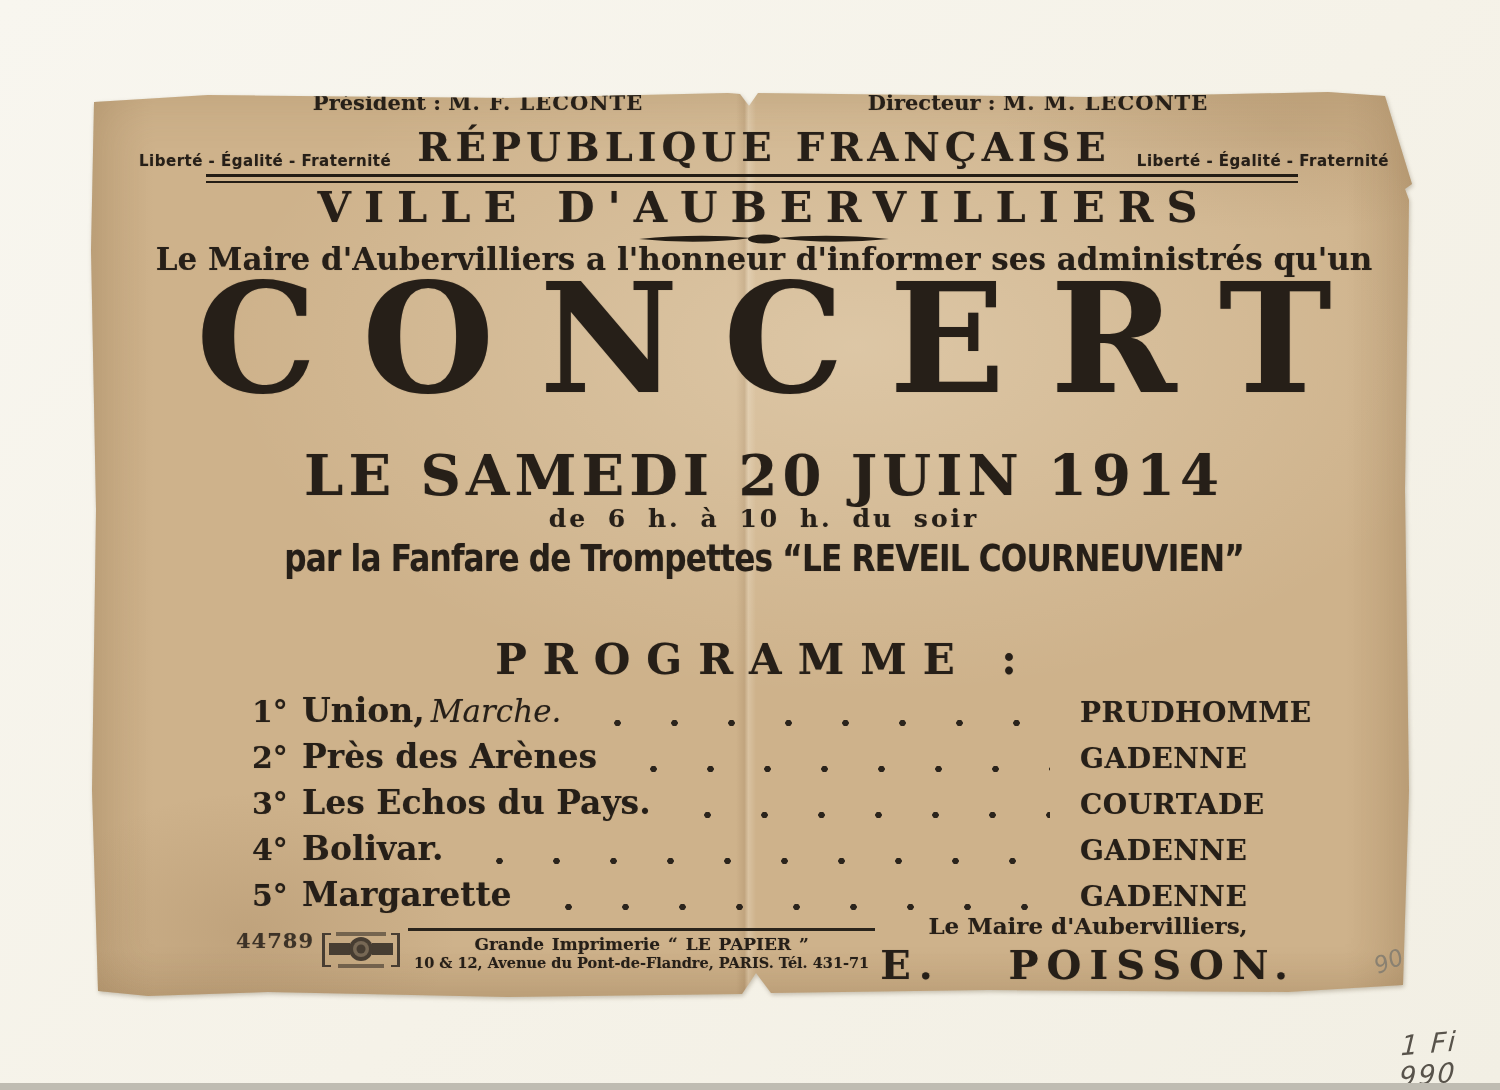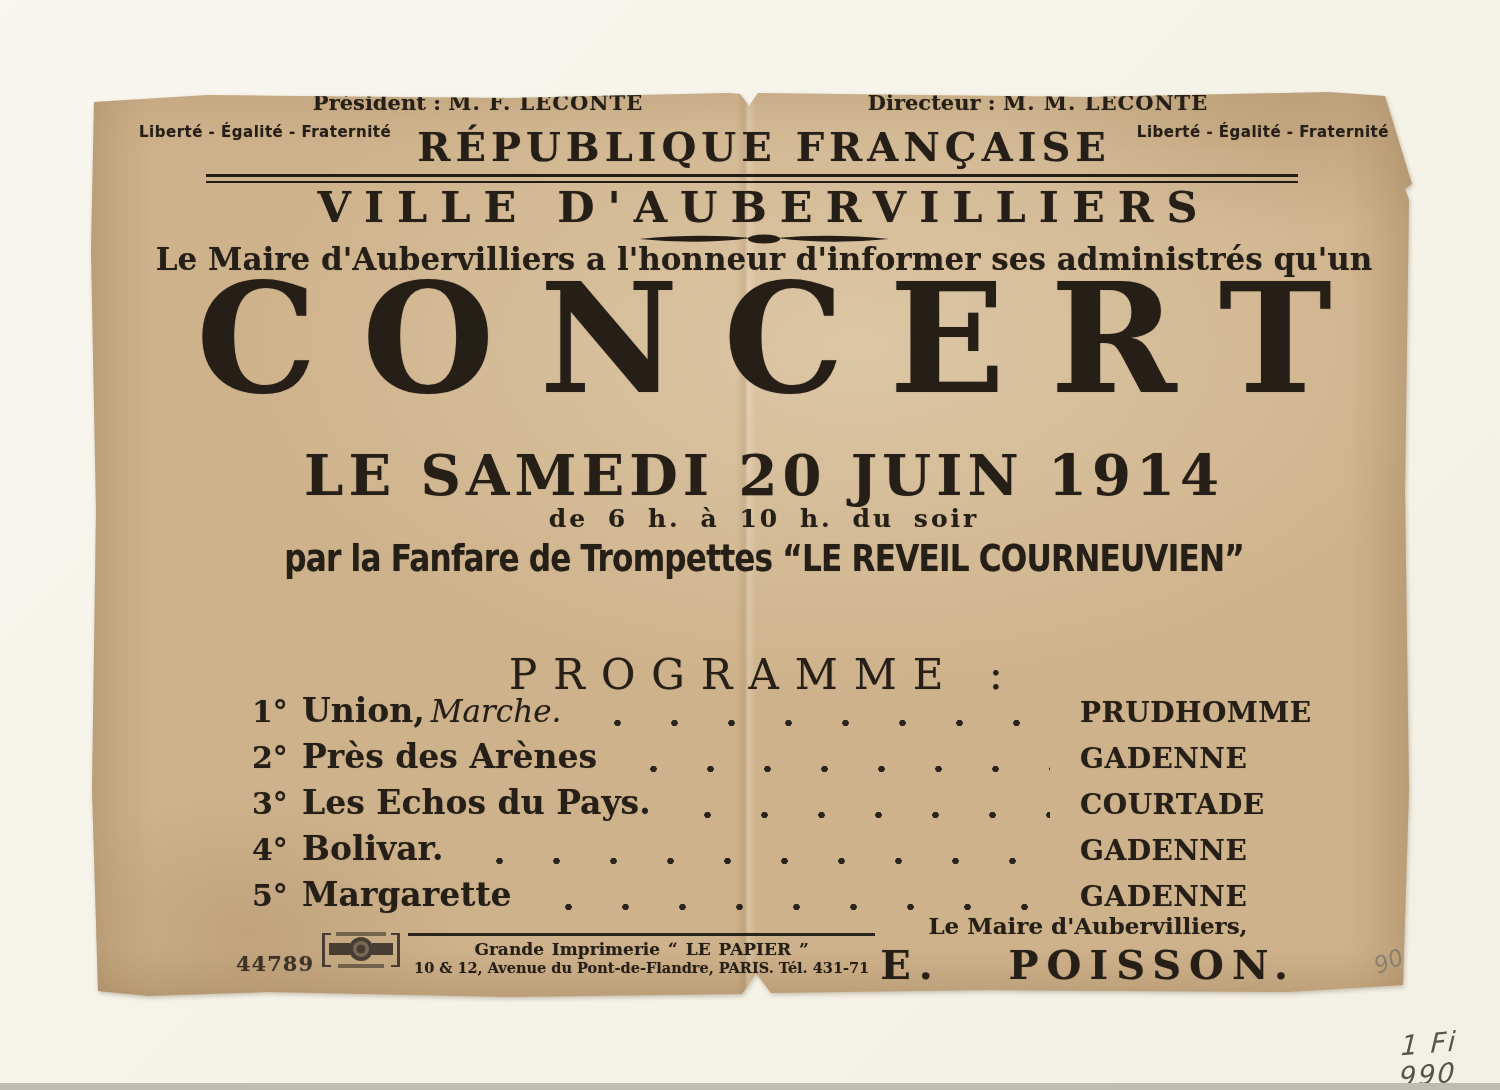"Liberté - Égalité - Fraternité" .header-row { align-items: flex-start -> flex-end }
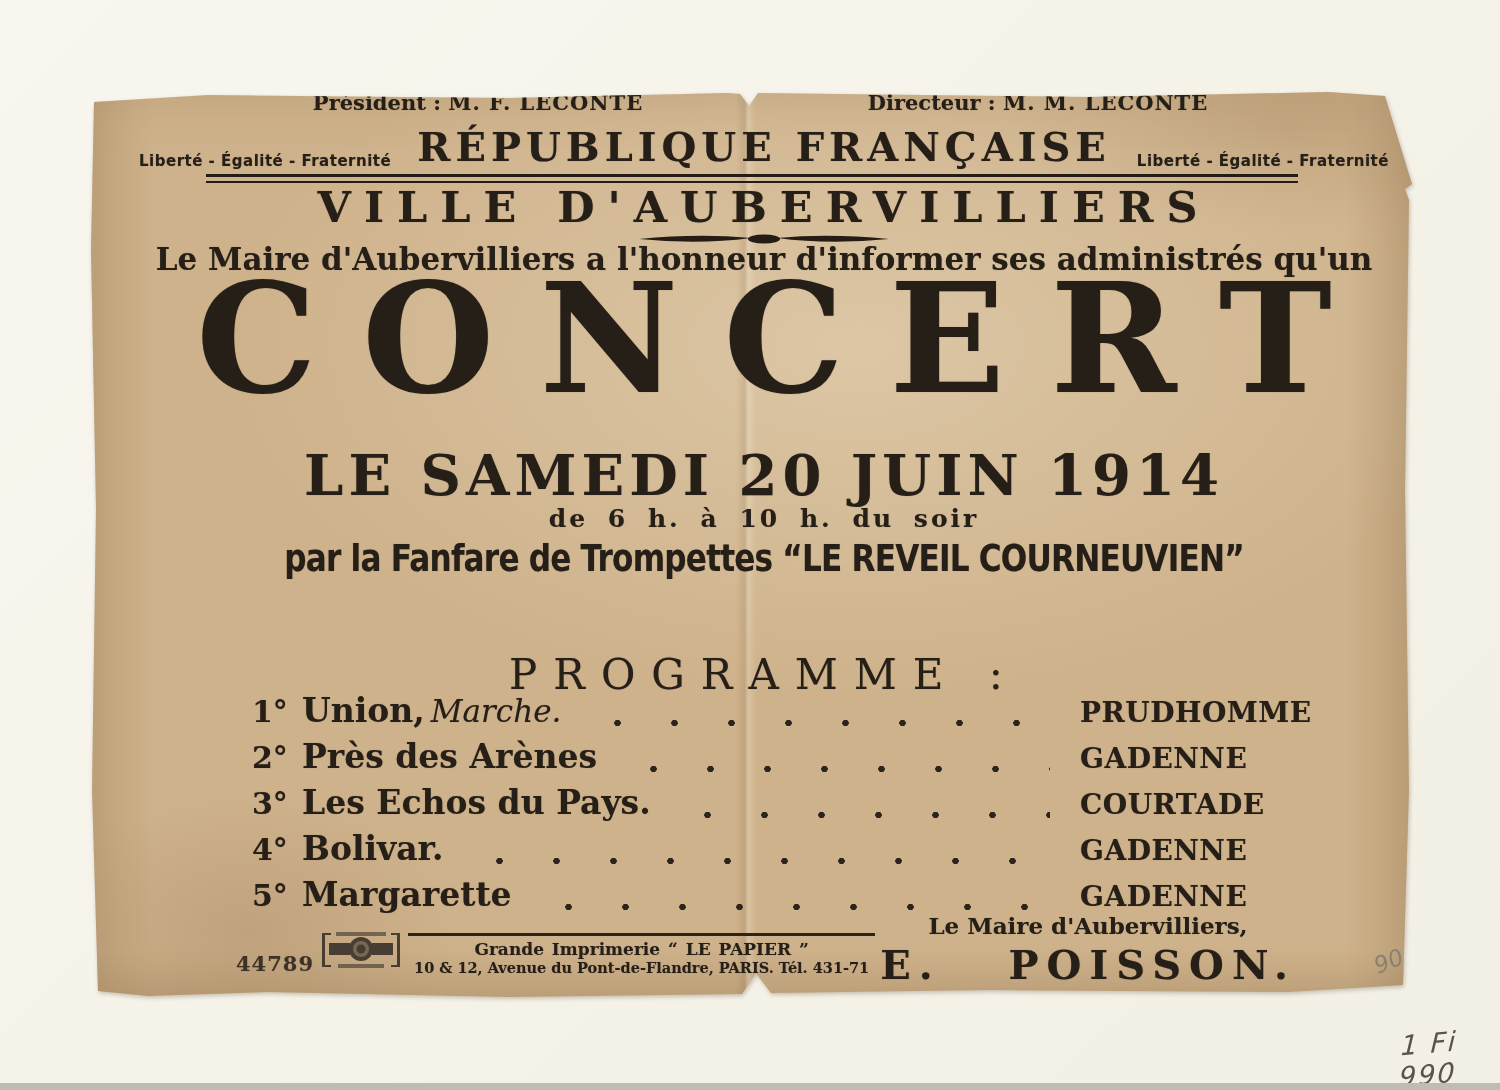"PROGRAMME :" .programme-heading { font-weight: normal -> bold; top: 560px -> 545px }
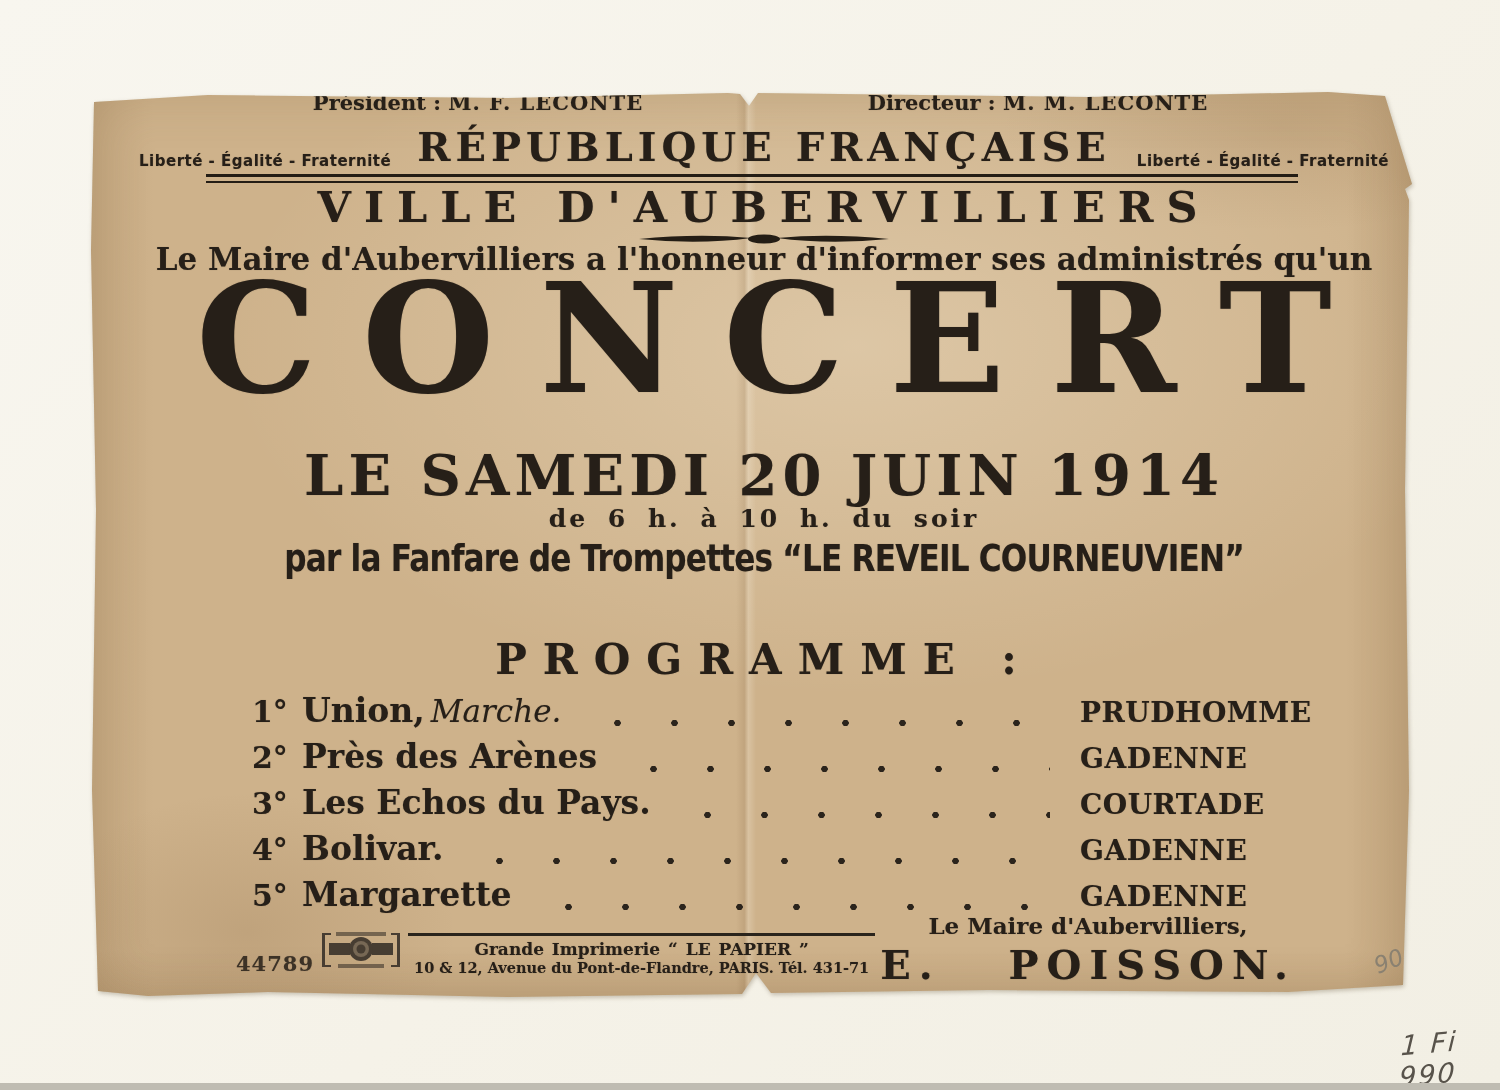"44789" .imprint { align-items: flex-end -> flex-start }
